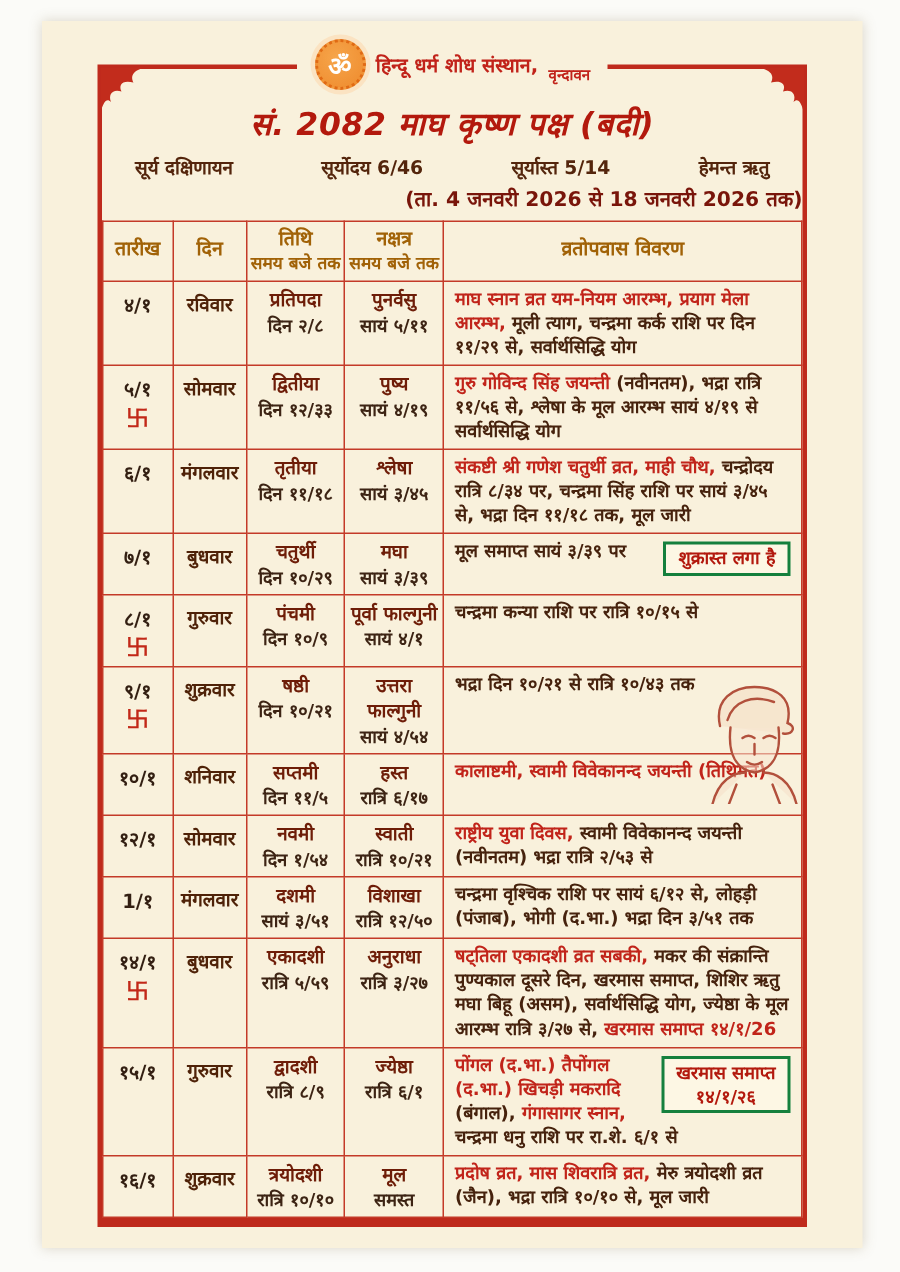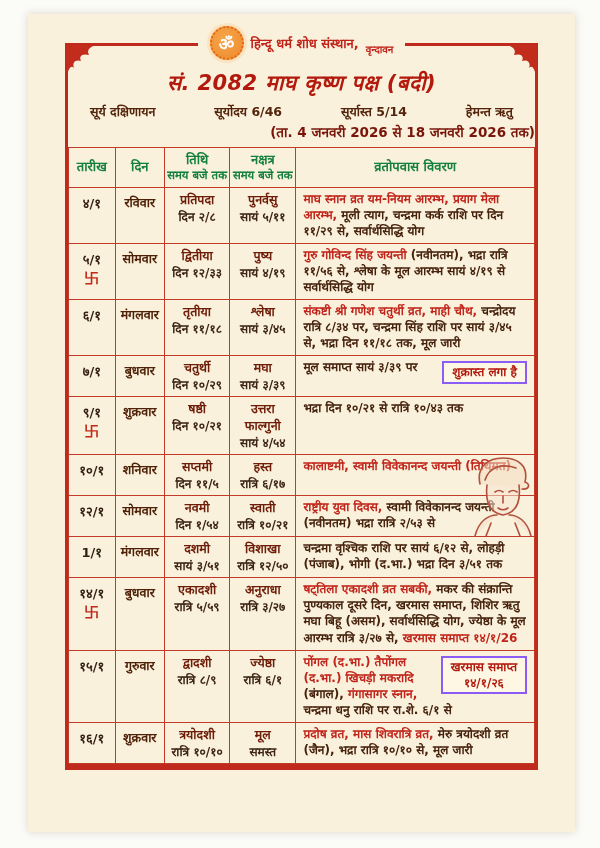"तारीख" thead th { color: #15803d -> #a16207 }
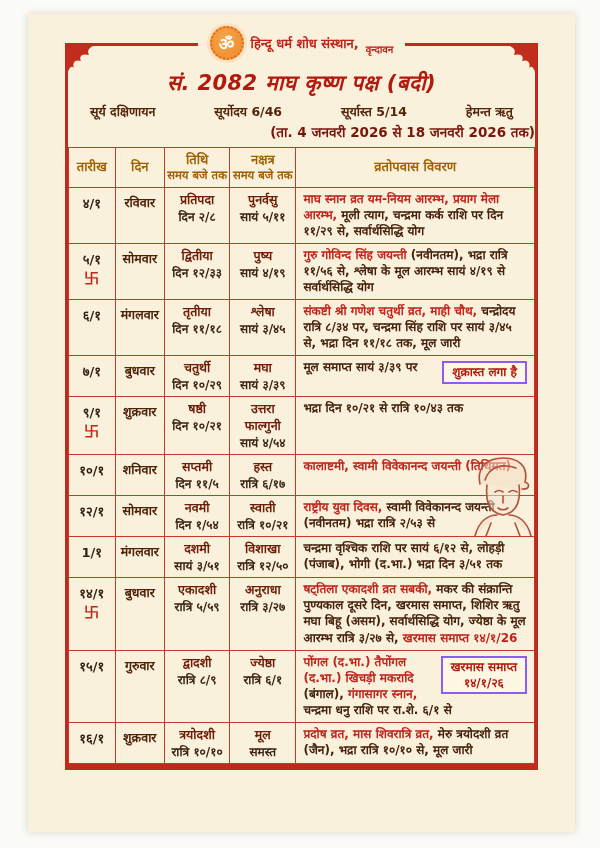"शुक्रास्त लगा है" .badge { border: 2px solid #8b5cf6 -> 2px solid #15803d }
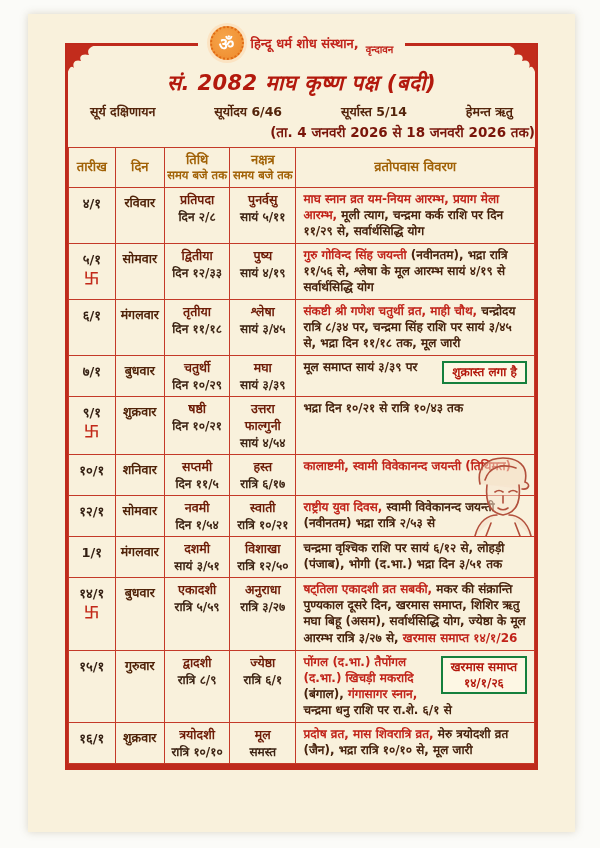"८/१" tr { html: none -> <tr> <td> <div>८/१</div> <div>卐</div> </td> <td> <div>गुरुवार</div> </td> <td> <div>पंचमी</div> <div>दिन १०/९</div> </td> <td> <div>पूर्वा फाल्गुनी</div> <div>सायं ४/१</div> </td> <td><span>चन्द्रमा कन्या राशि पर रात्रि १०/१५ से</span></td> </tr> }
